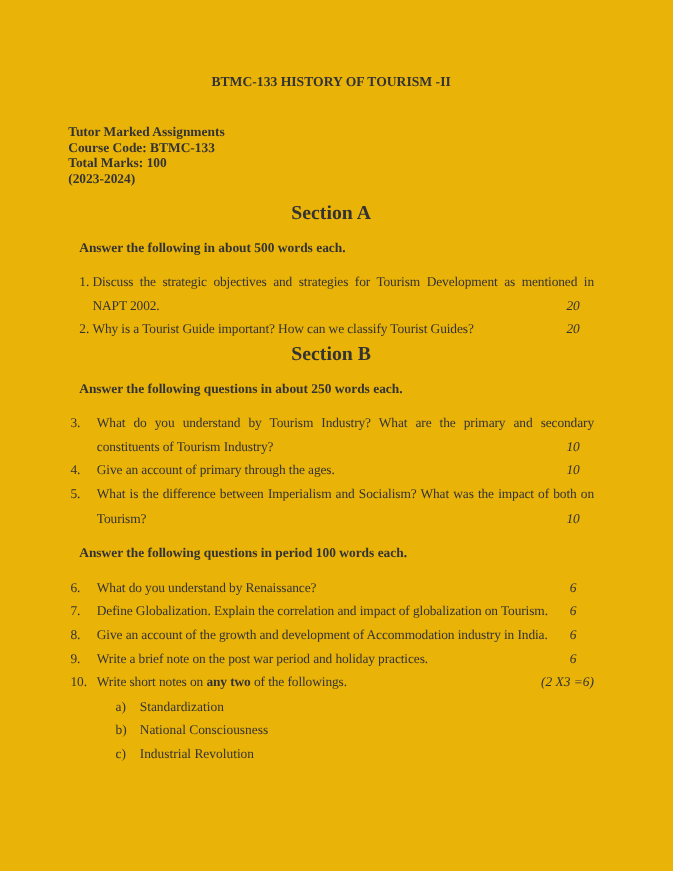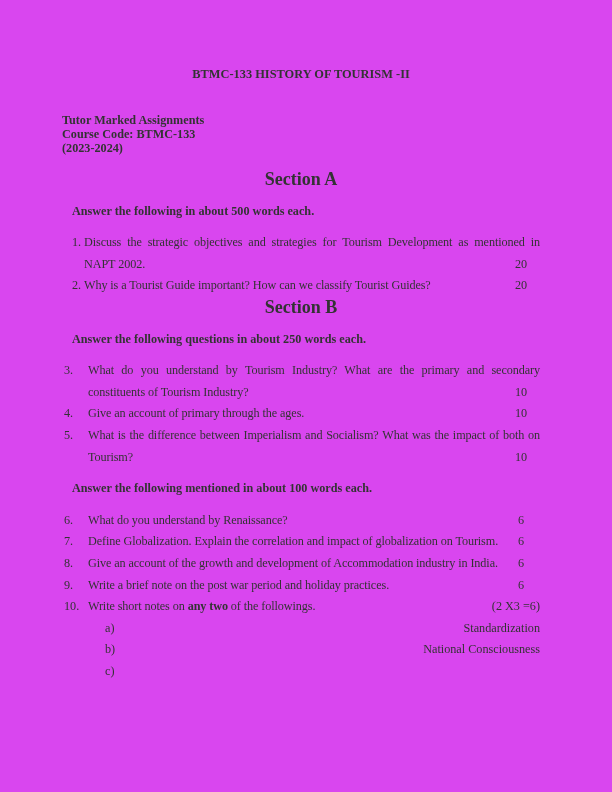"BTMC-133 HISTORY OF TOURISM -II" .page { background: #d946ef -> #eab308 }
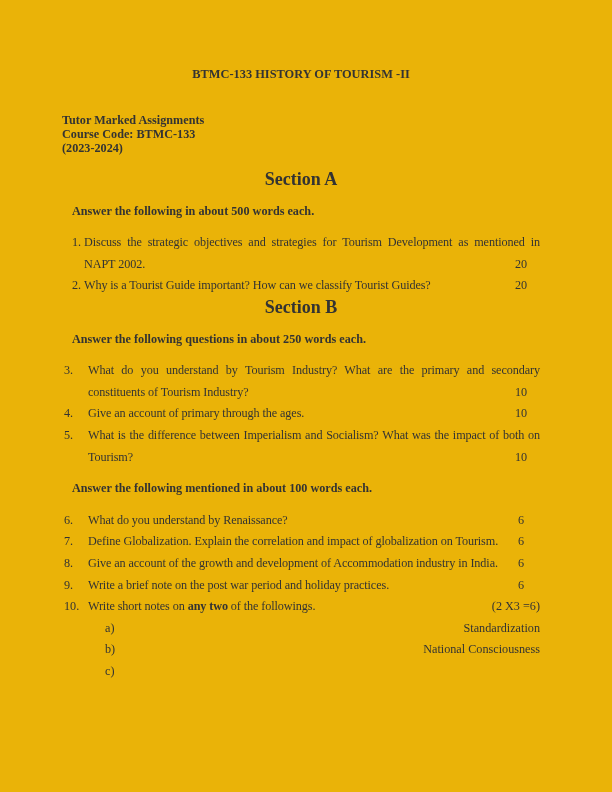"Total Marks: 100" div { html: none -> <div>Total Marks: 100</div> }
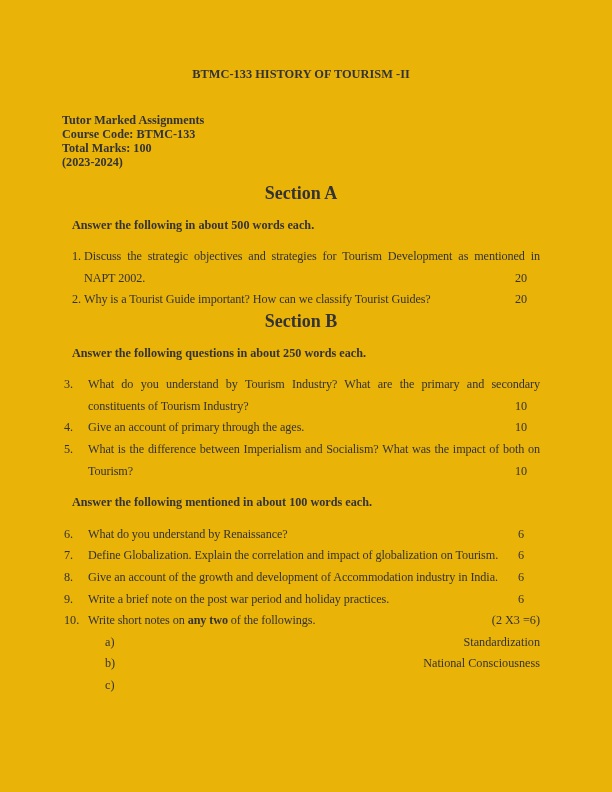"20" .qmark { font-style: none -> italic }
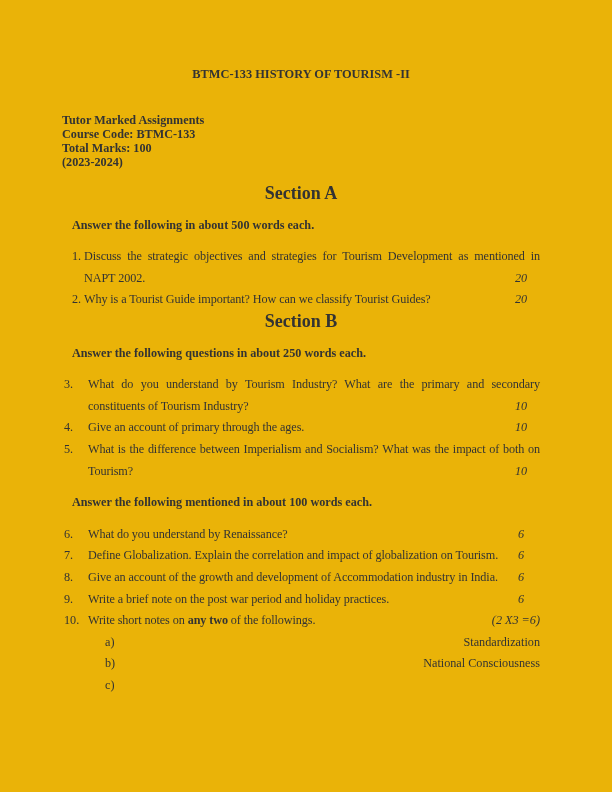"Answer the following mentioned in" p.instruction { text: mentioned in about -> questions in period }
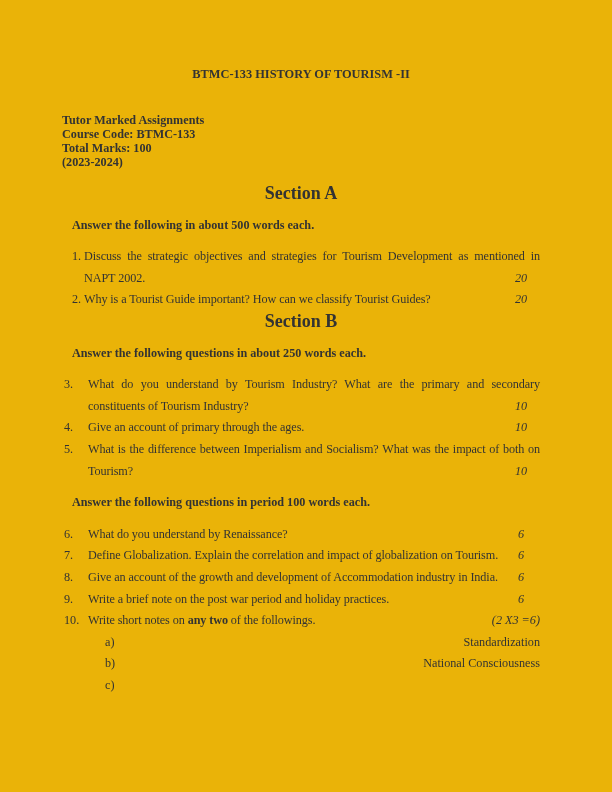"Standardization" .subtext { text-align: right -> none }
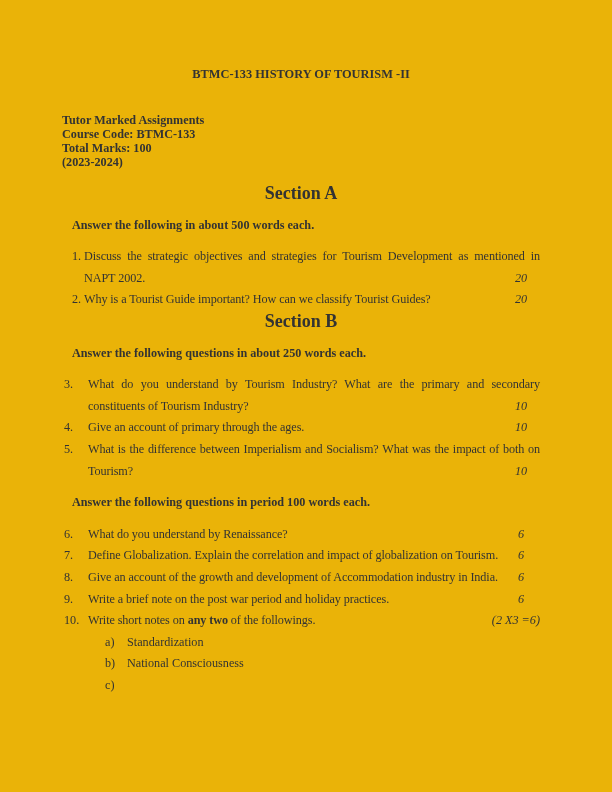"Industrial Revolution" span.subtext { html: none -> <span>Industrial Revolution</span> }
